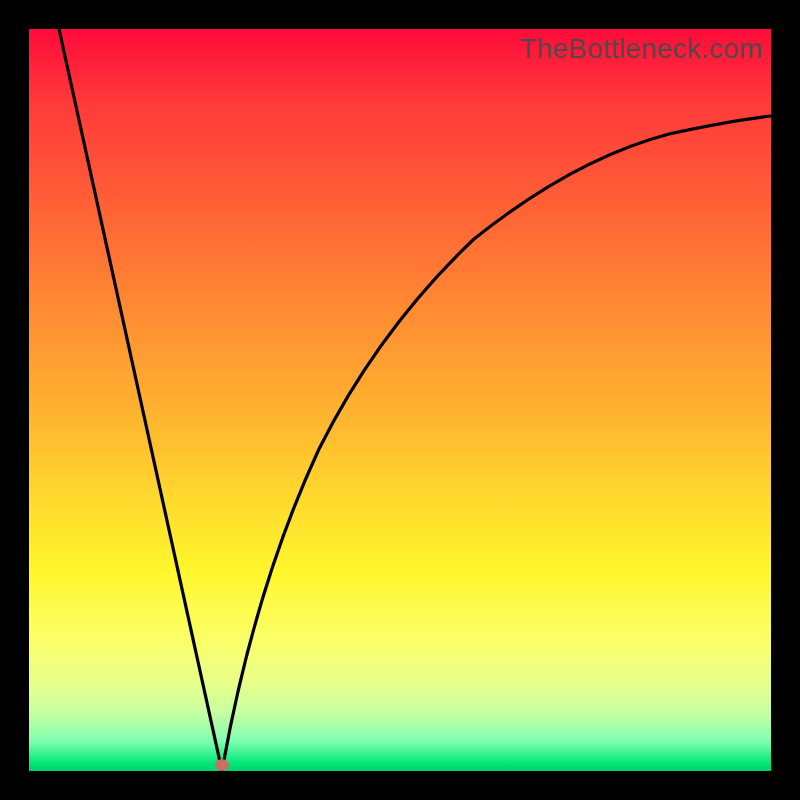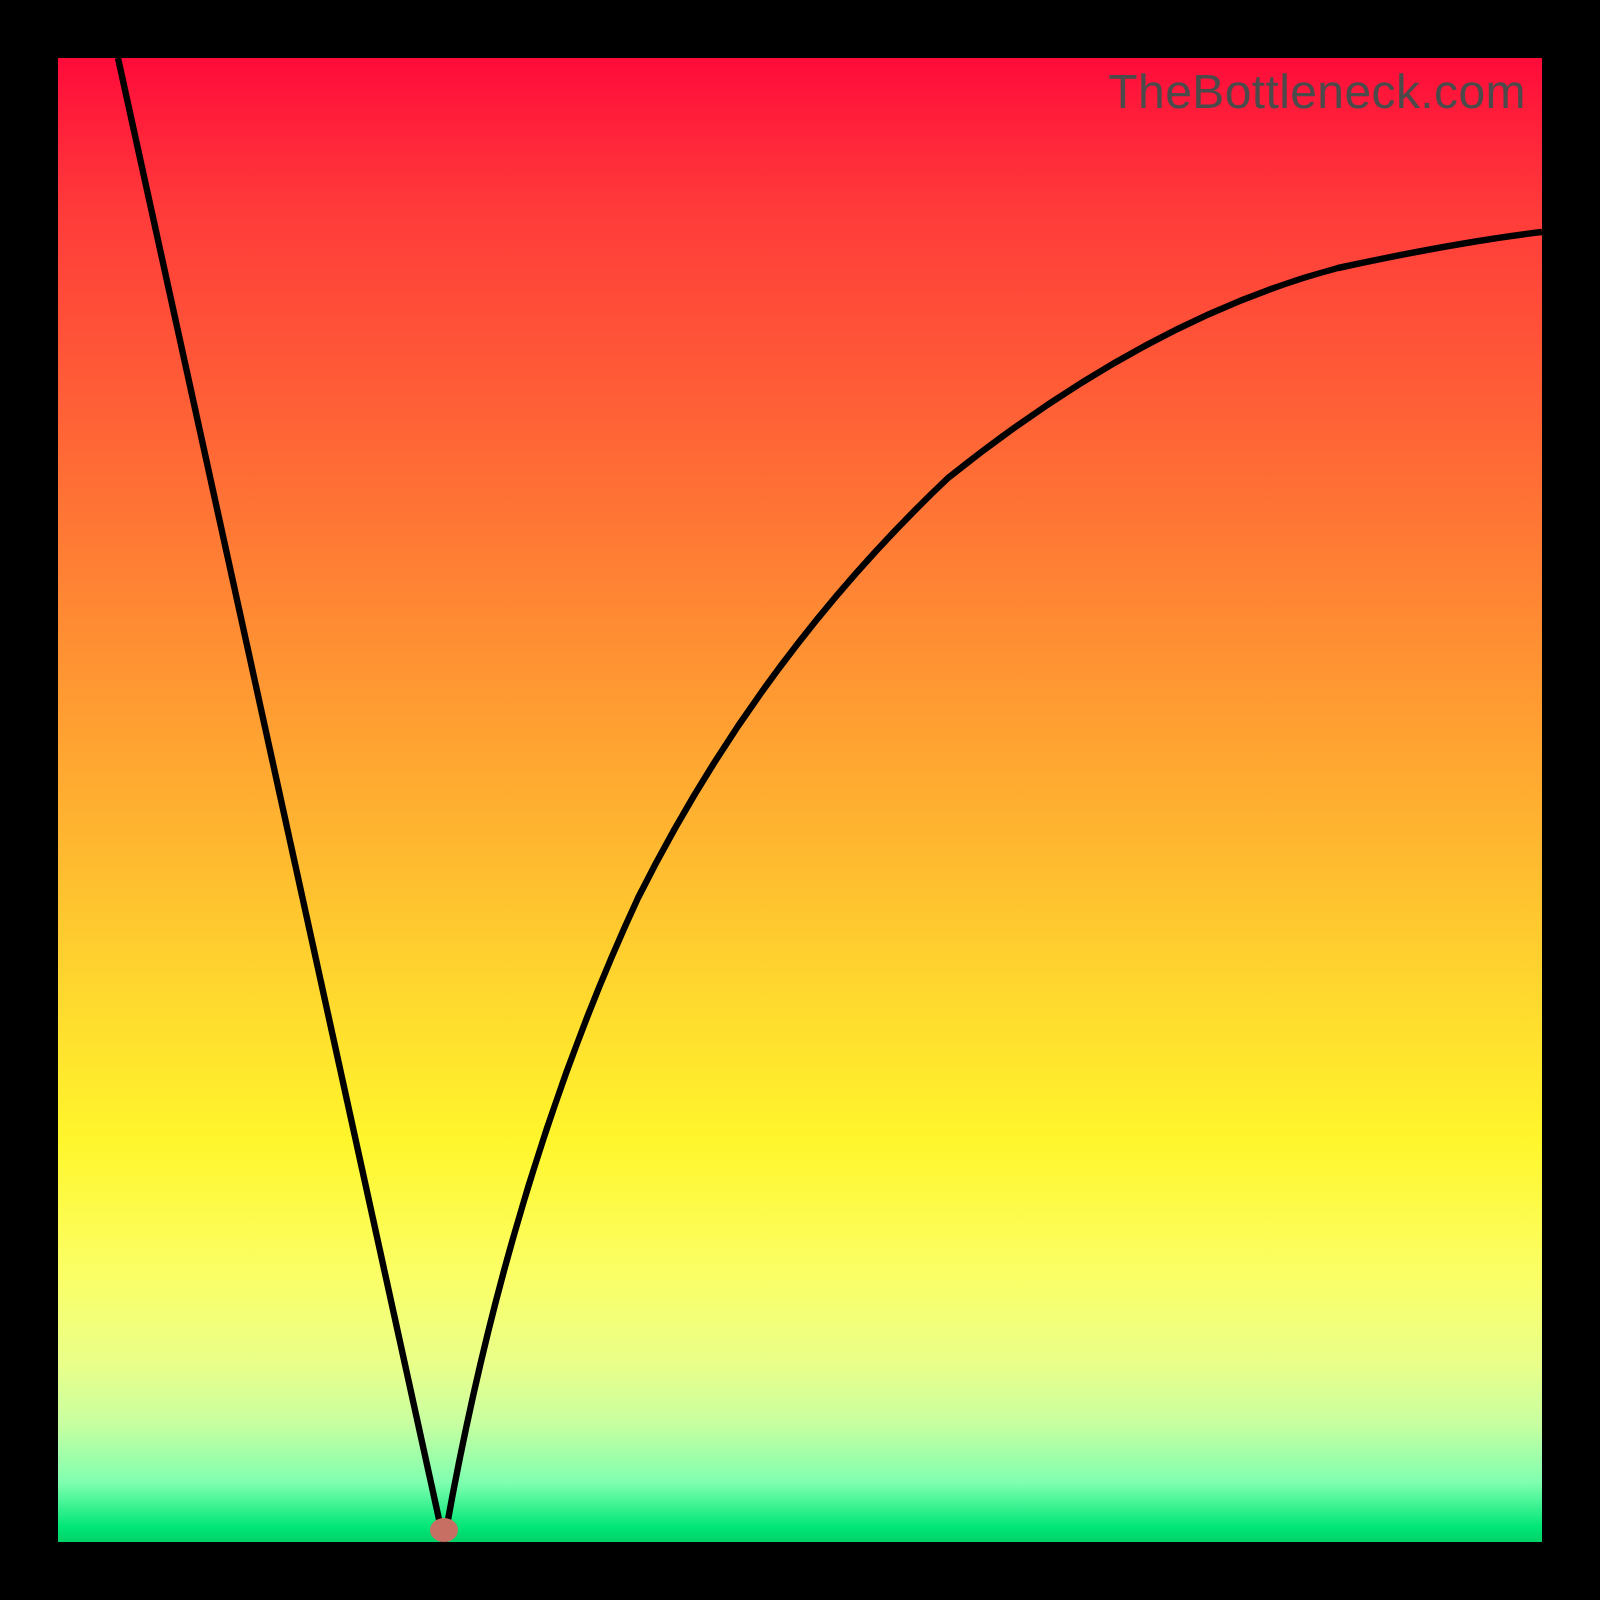"TheBottleneck.com" .watermark { font-size: 24px -> 28px }
